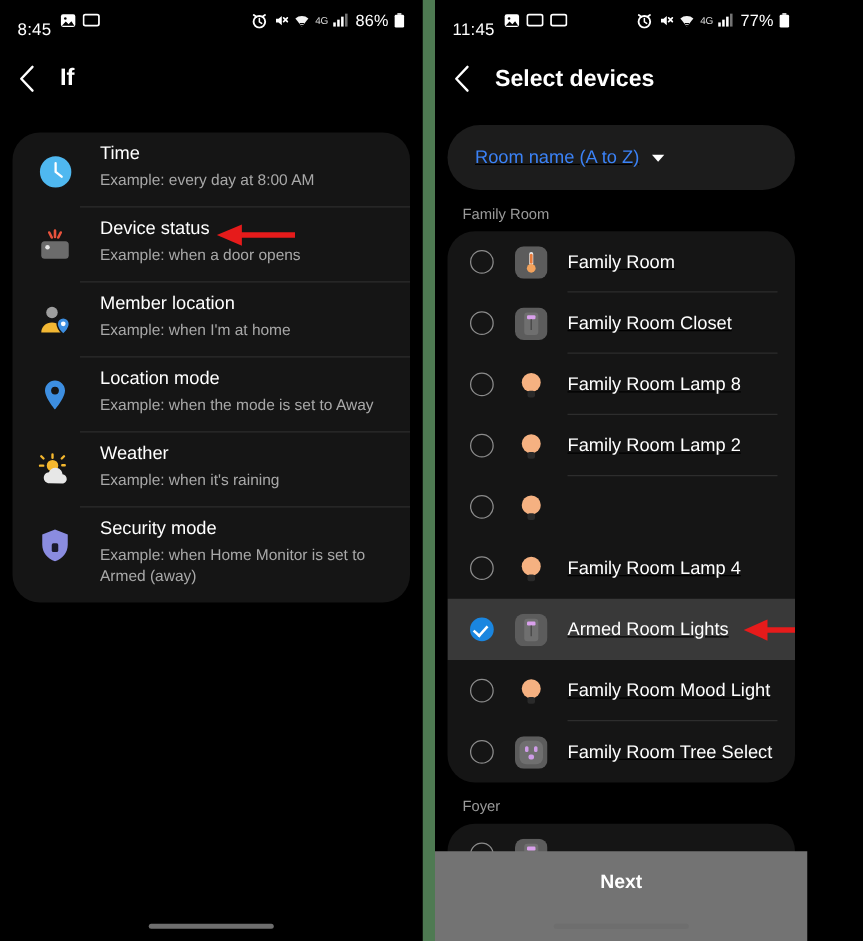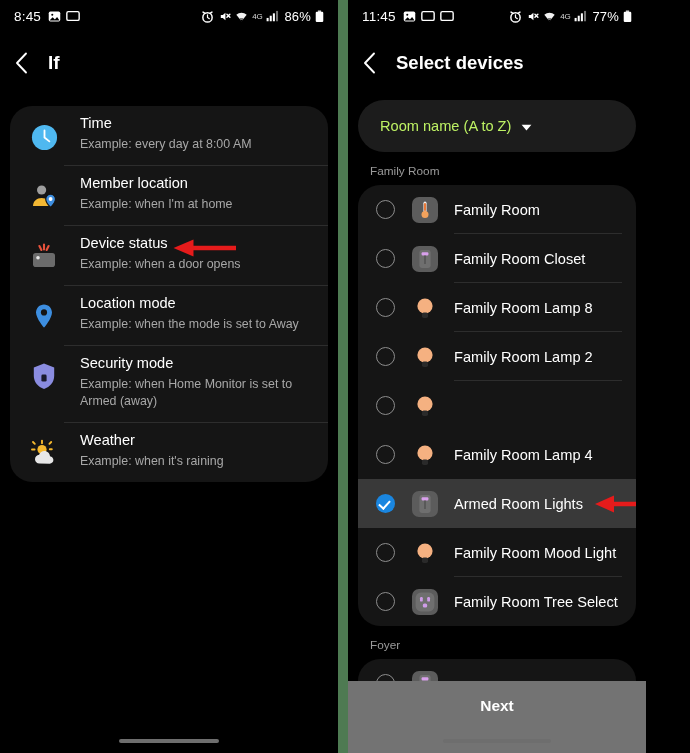"8:45" .statusbar { align-items: center -> none; padding: 0 14px -> 16px 14px }
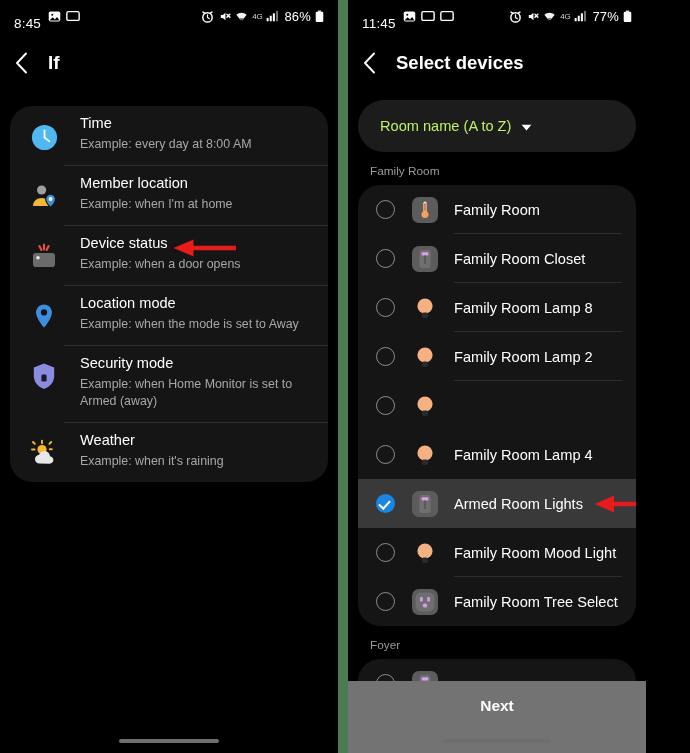"11:45" .phone-right { text-decoration: none -> underline }
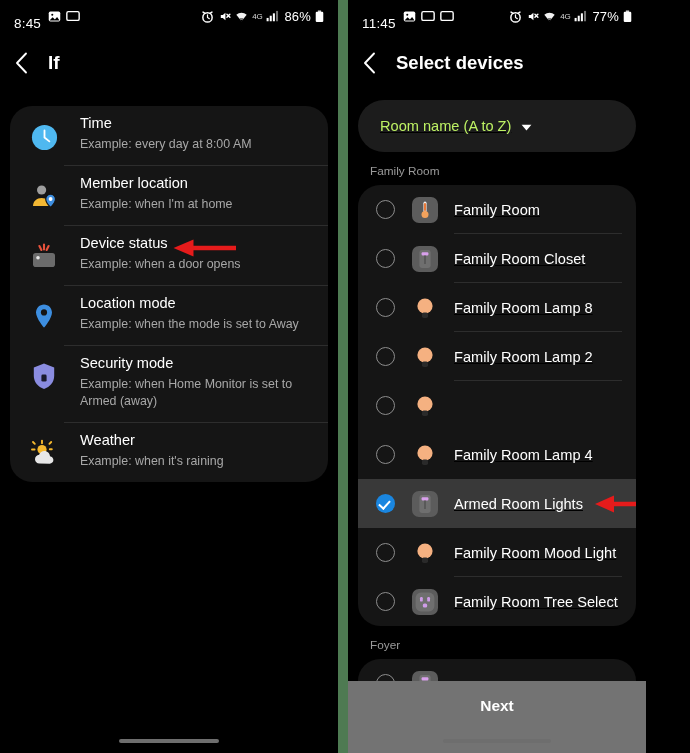"Room name (A to Z)" .sort-label { color: #bef264 -> #3b82f6 }
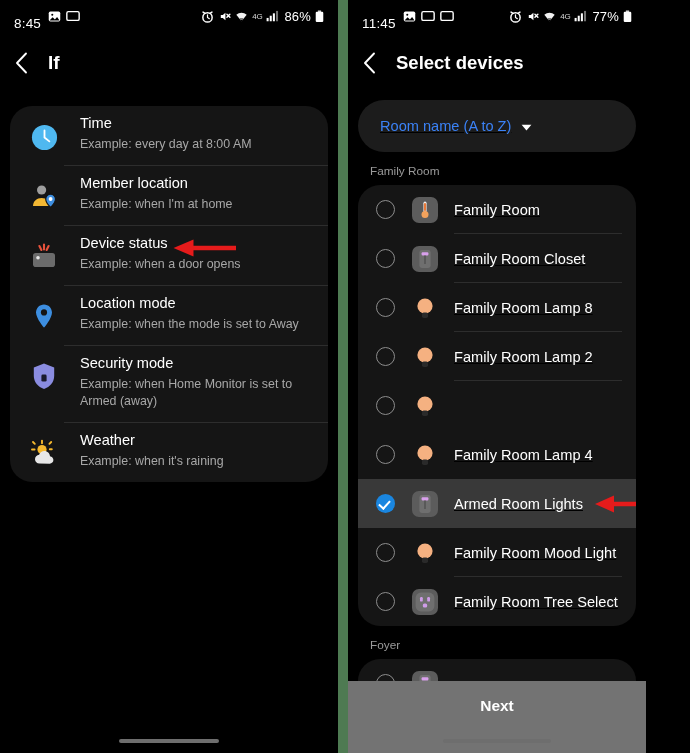"Member location" div.opt-row { order: before "Device status" -> after "Device status" }
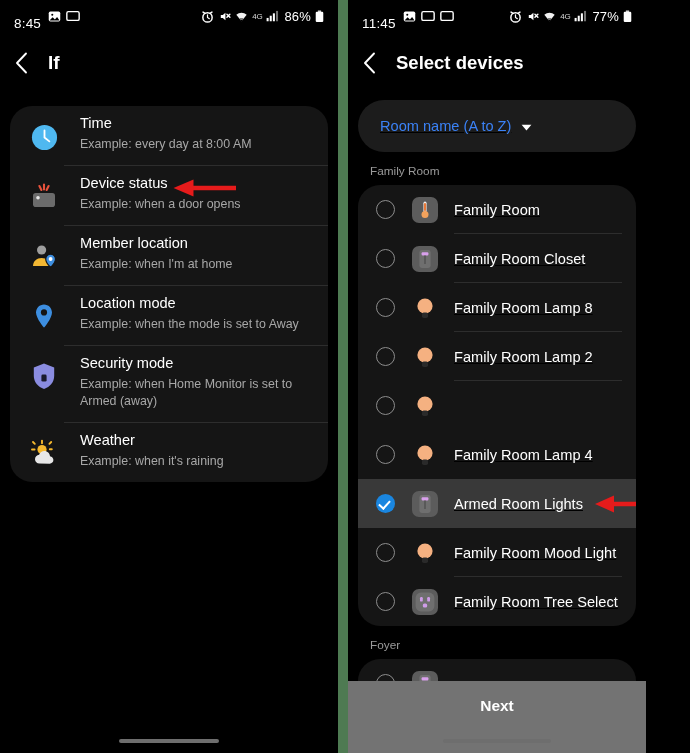"Security mode" div.opt-row { order: before "Weather" -> after "Weather" }
